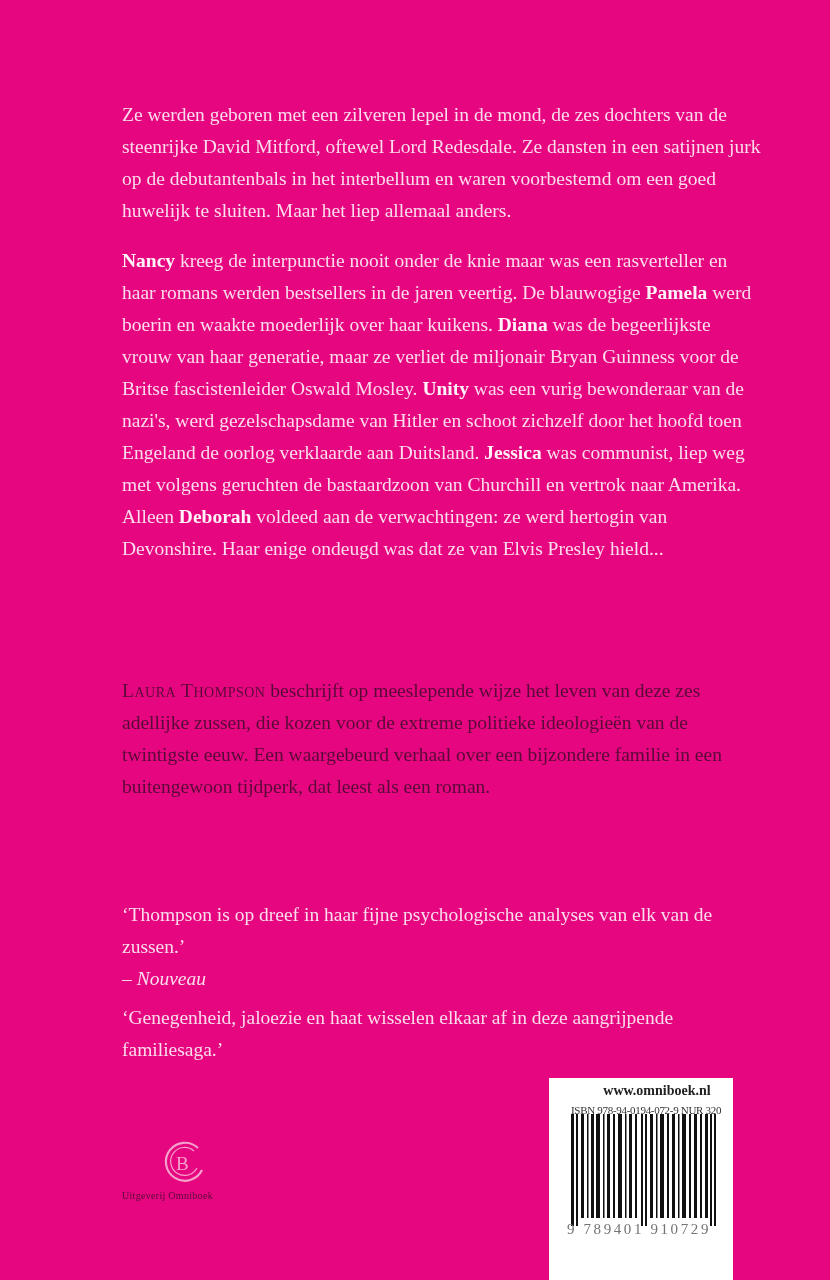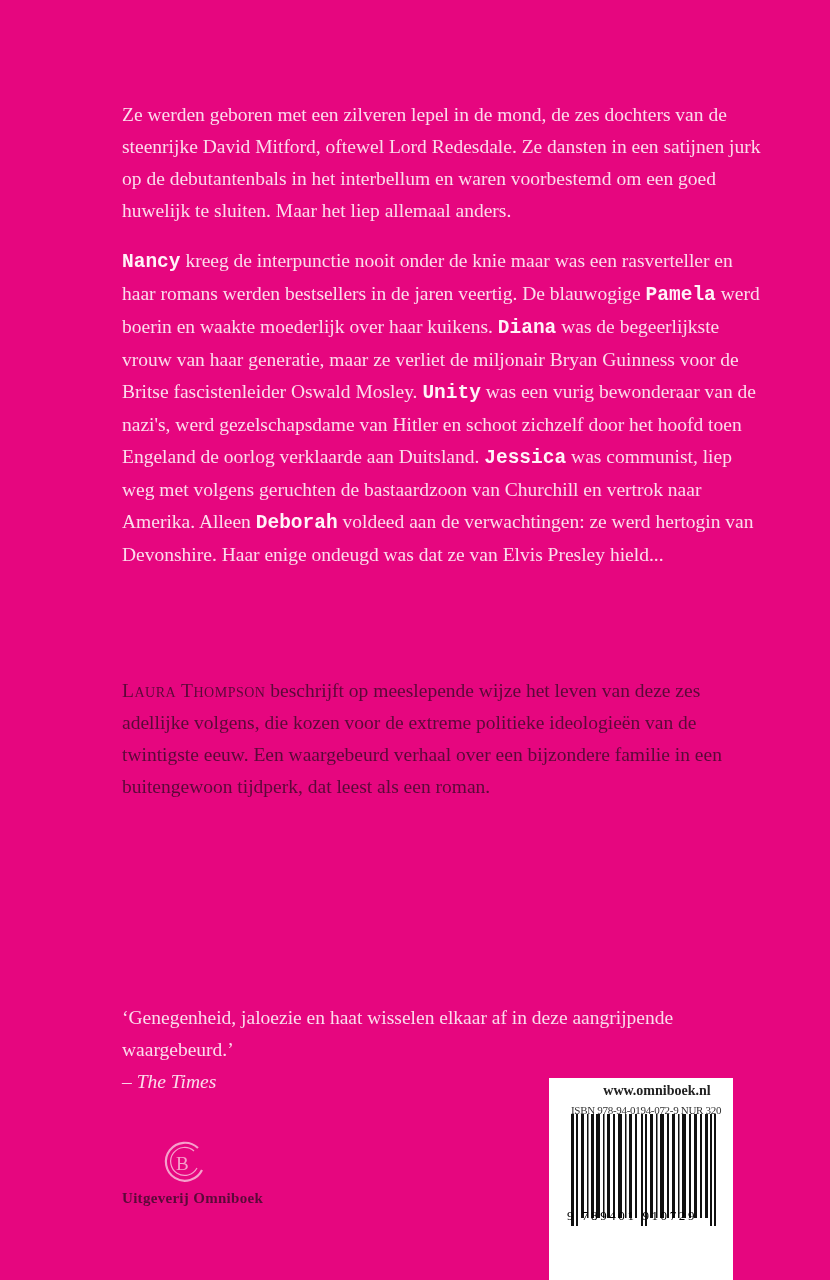"Nancy" .text-block b { font-family: Liberation Mono, monospace -> none }
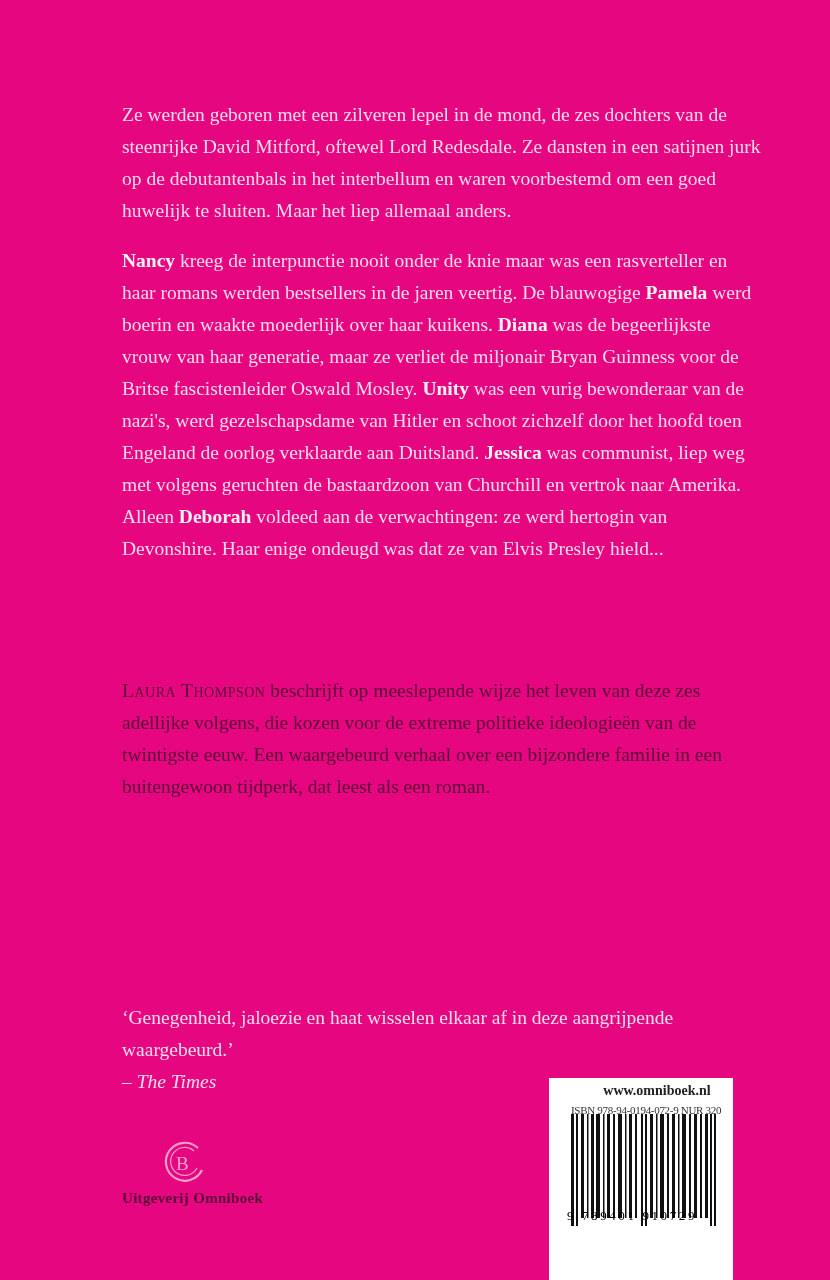"beschrijft op meeslepende wijze het" span { text: volgens -> zussen }
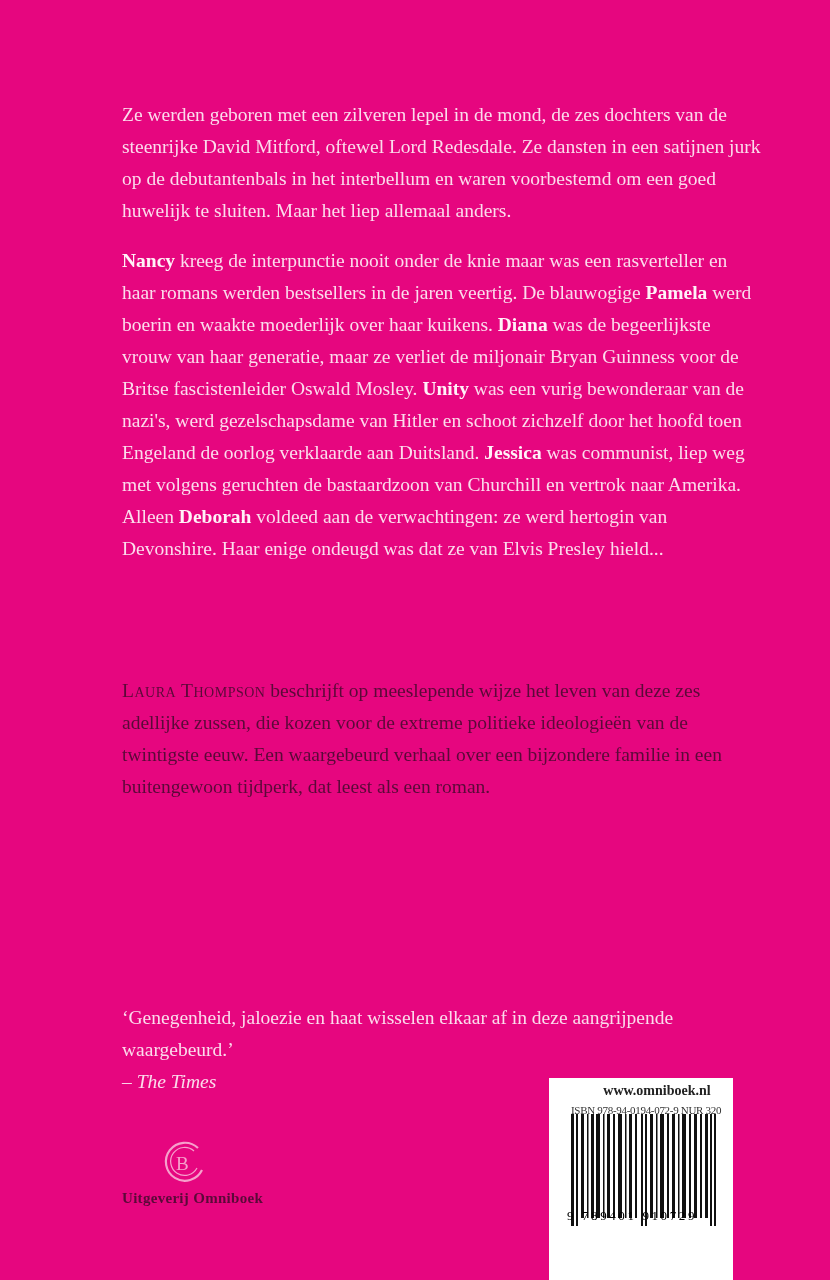"‘Thompson is op dreef in" div.text-block { html: none -> <div> <p>‘Thompson is op dreef in haar fijne psychologische analyses van elk van de zussen.’</p> <span>– Nouveau</span> </div> }
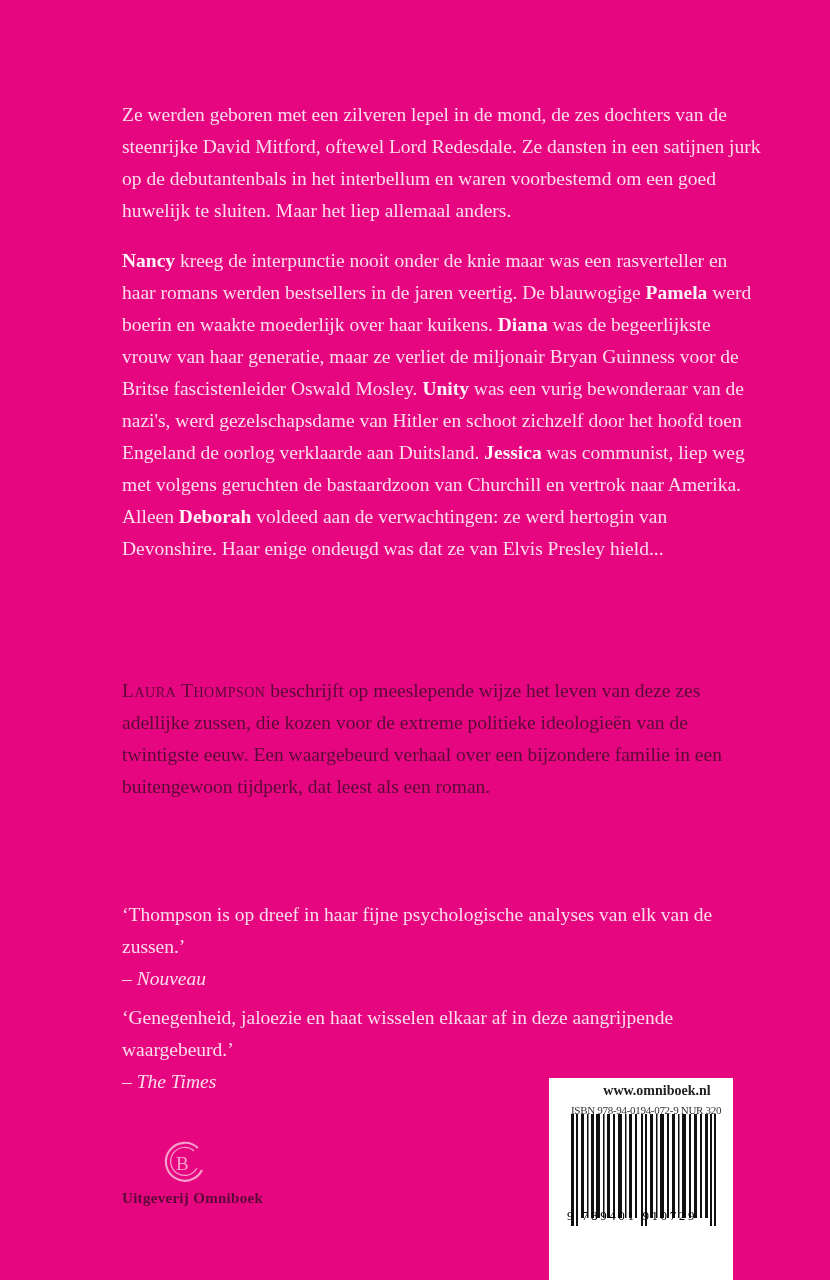"‘Genegenheid, jaloezie en haat wisselen" p { text: waargebeurd.’ -> familiesaga.’ }
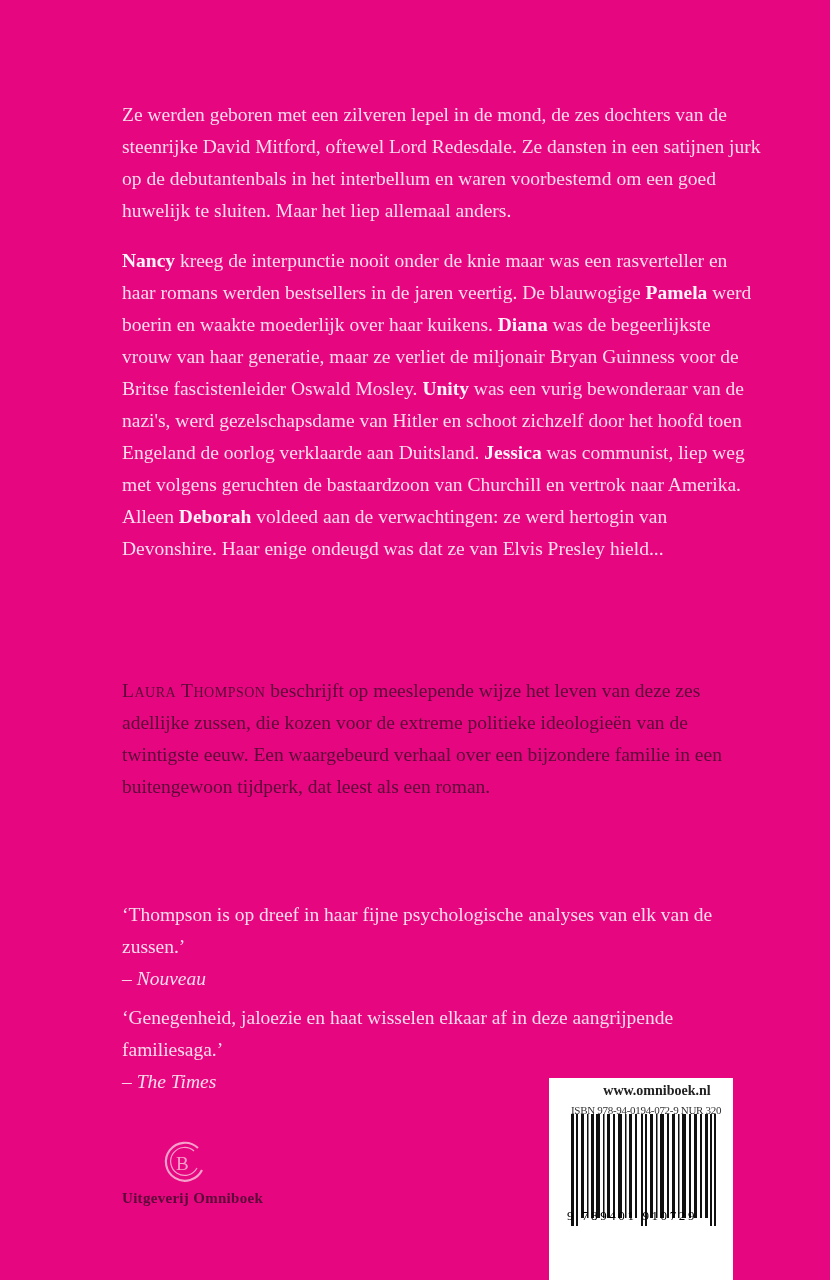"– The Times" span.source { html: <span>– The Times</span> -> none }
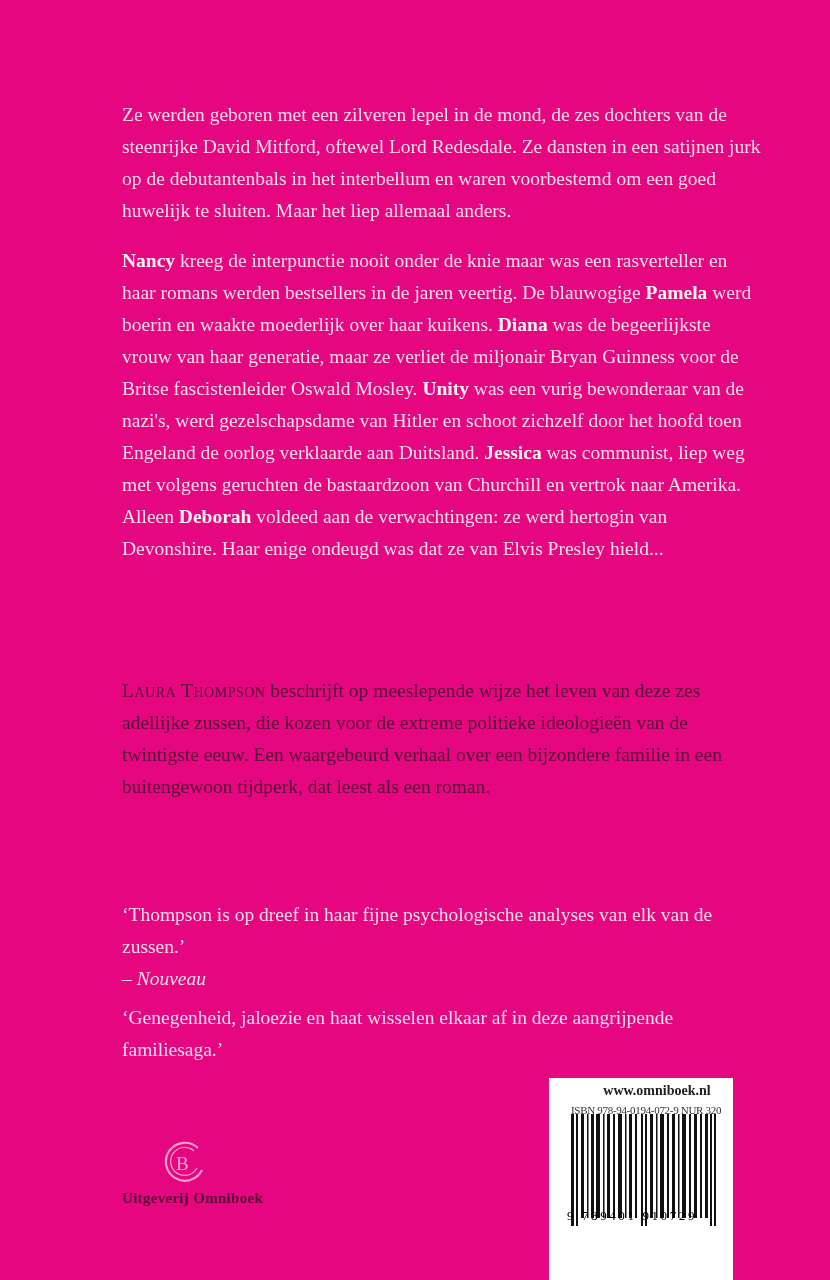"Uitgeverij Omniboek" .logo-text { font-size: 15px -> 10px; font-weight: bold -> normal }
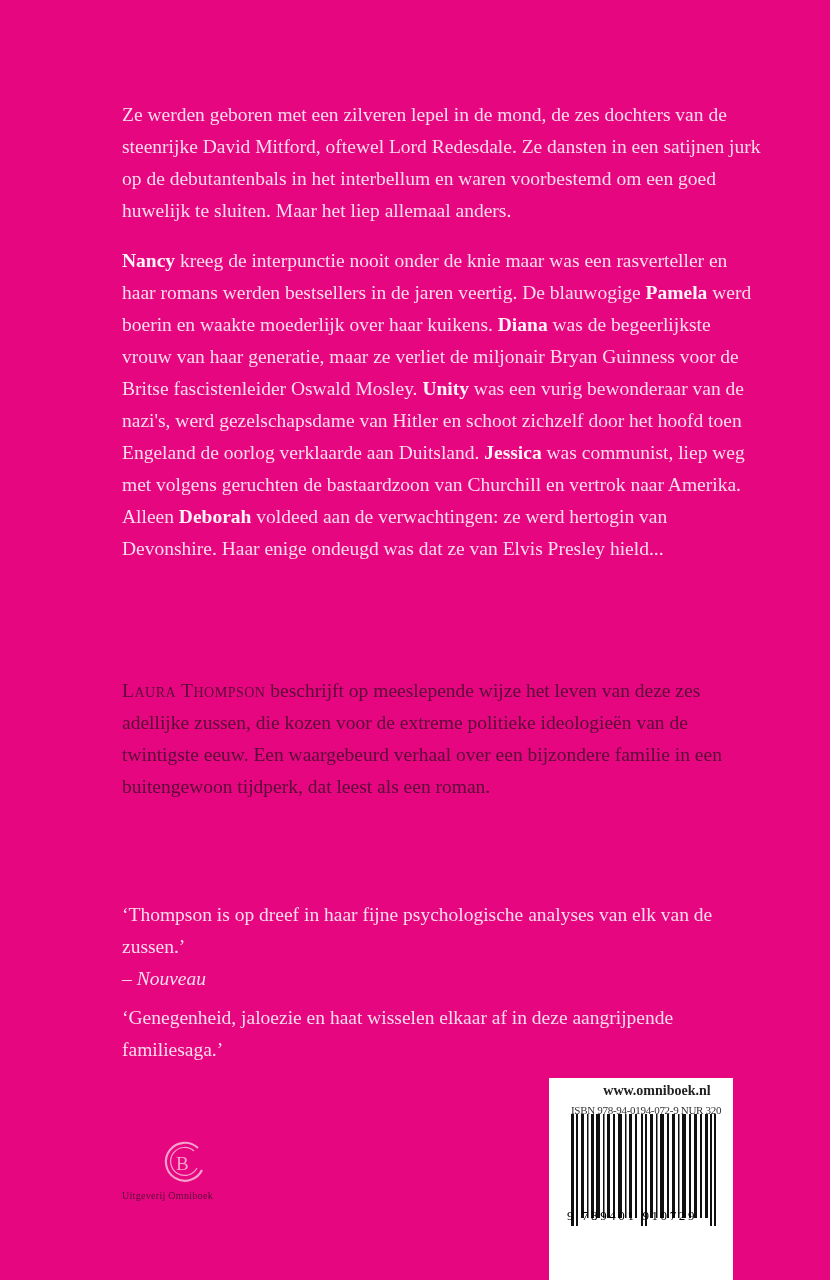"9 789401 910729" .barcode-digits { color: #000000 -> #737373; font-size: 13px -> 15px; top: 130px -> 143px }
